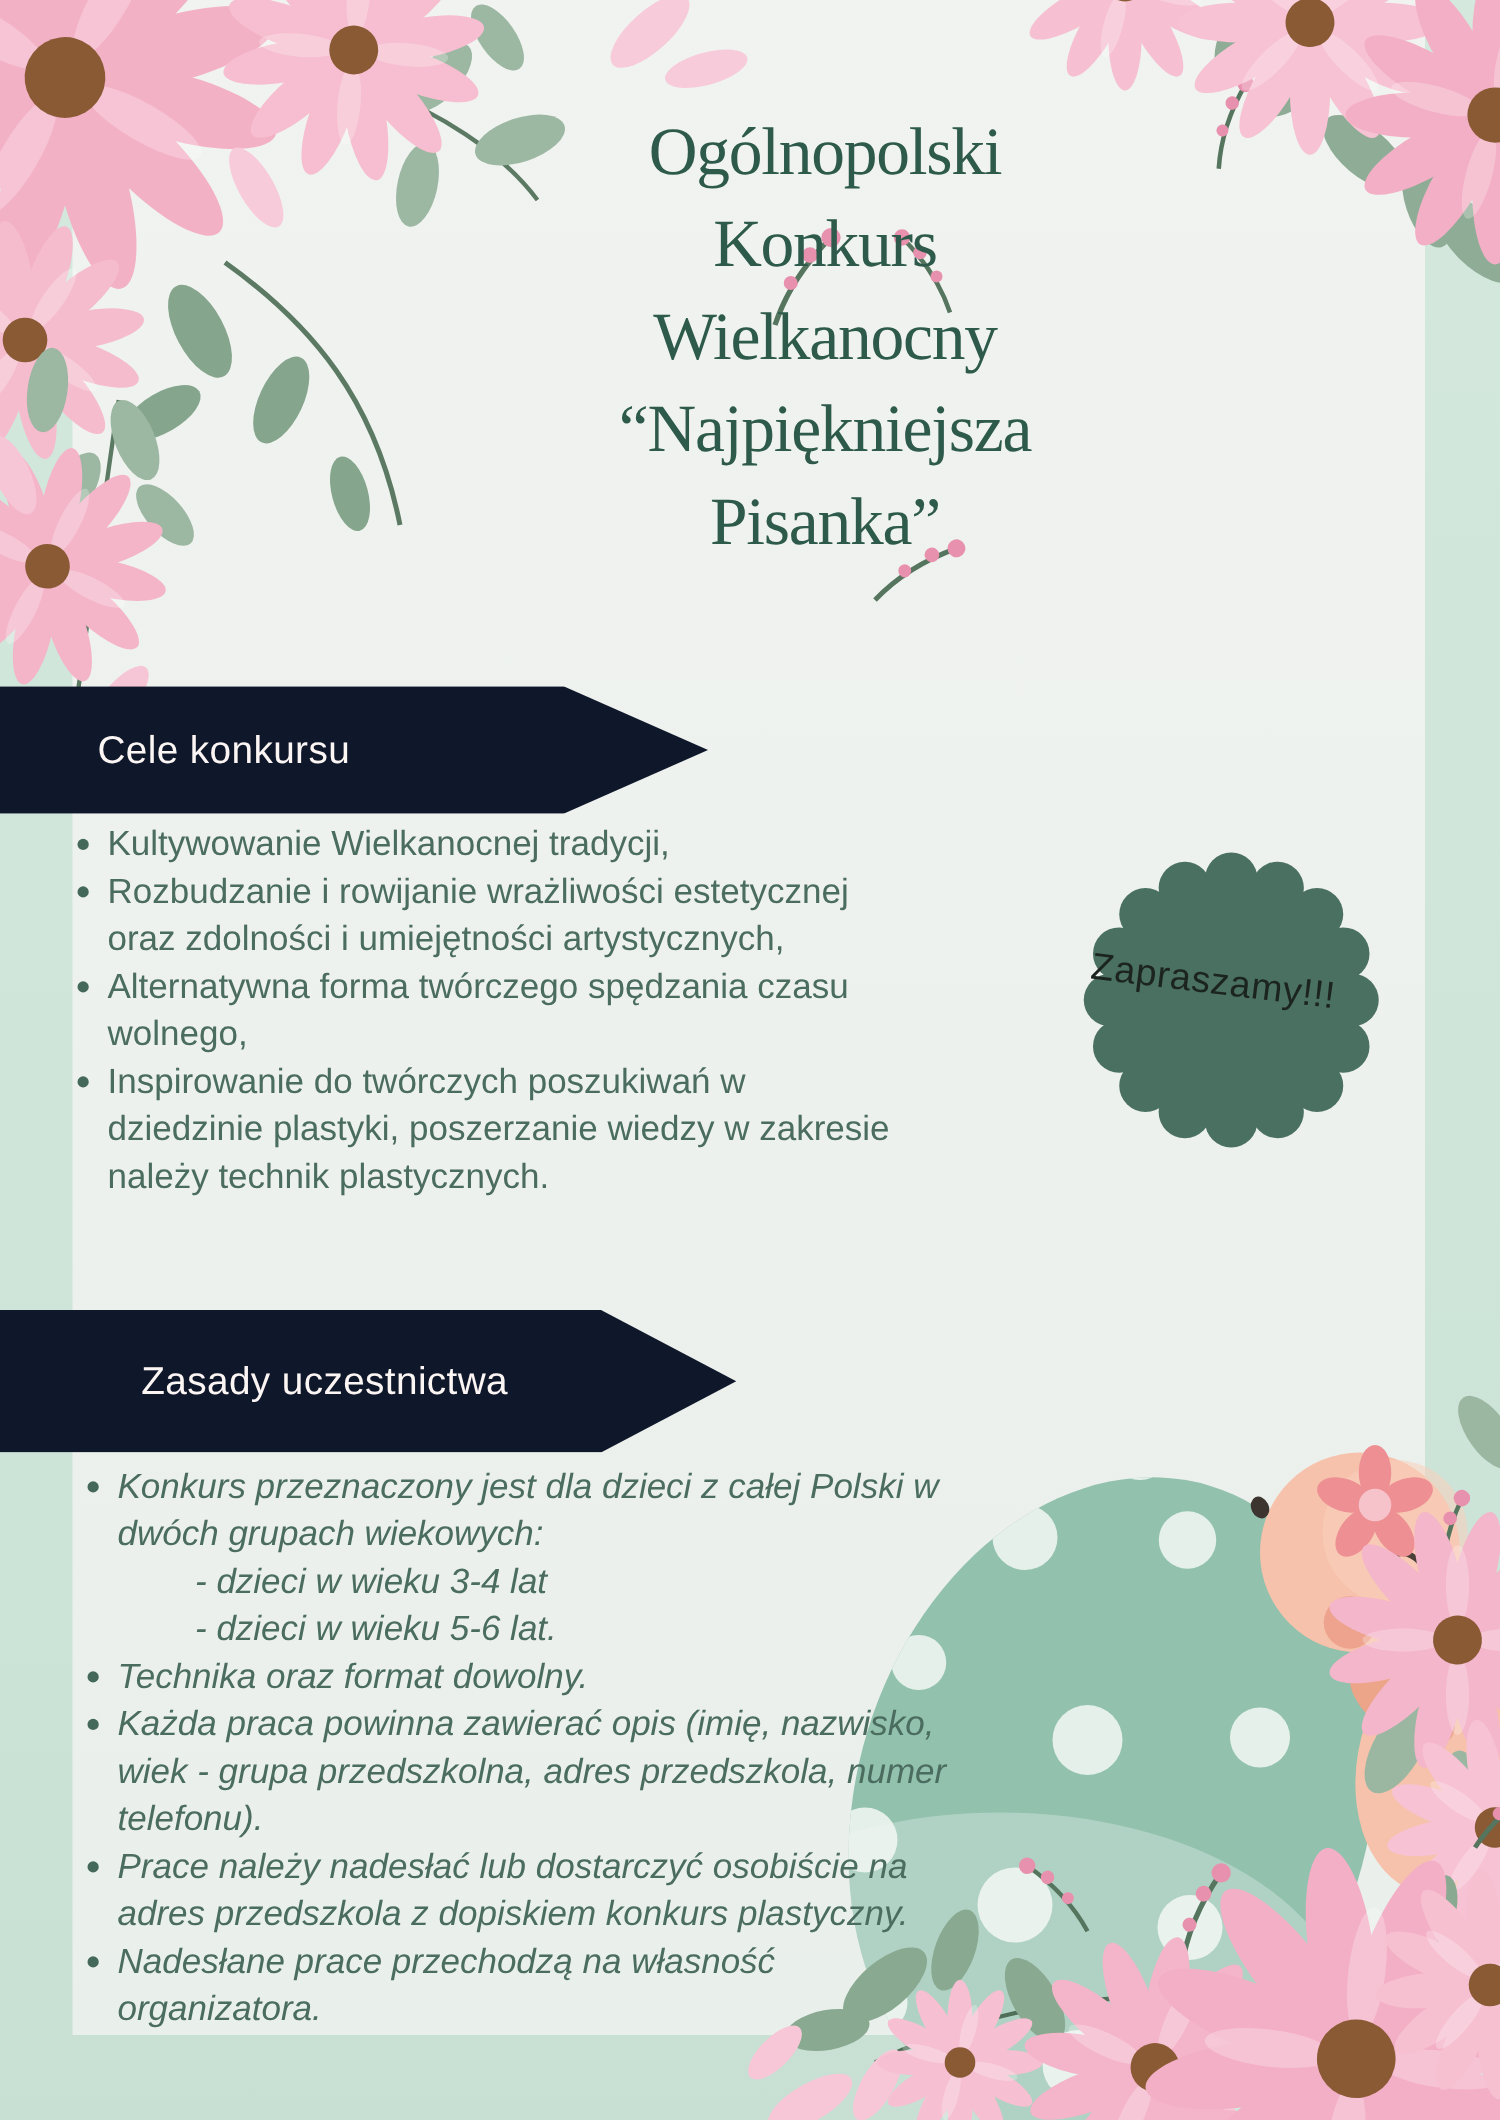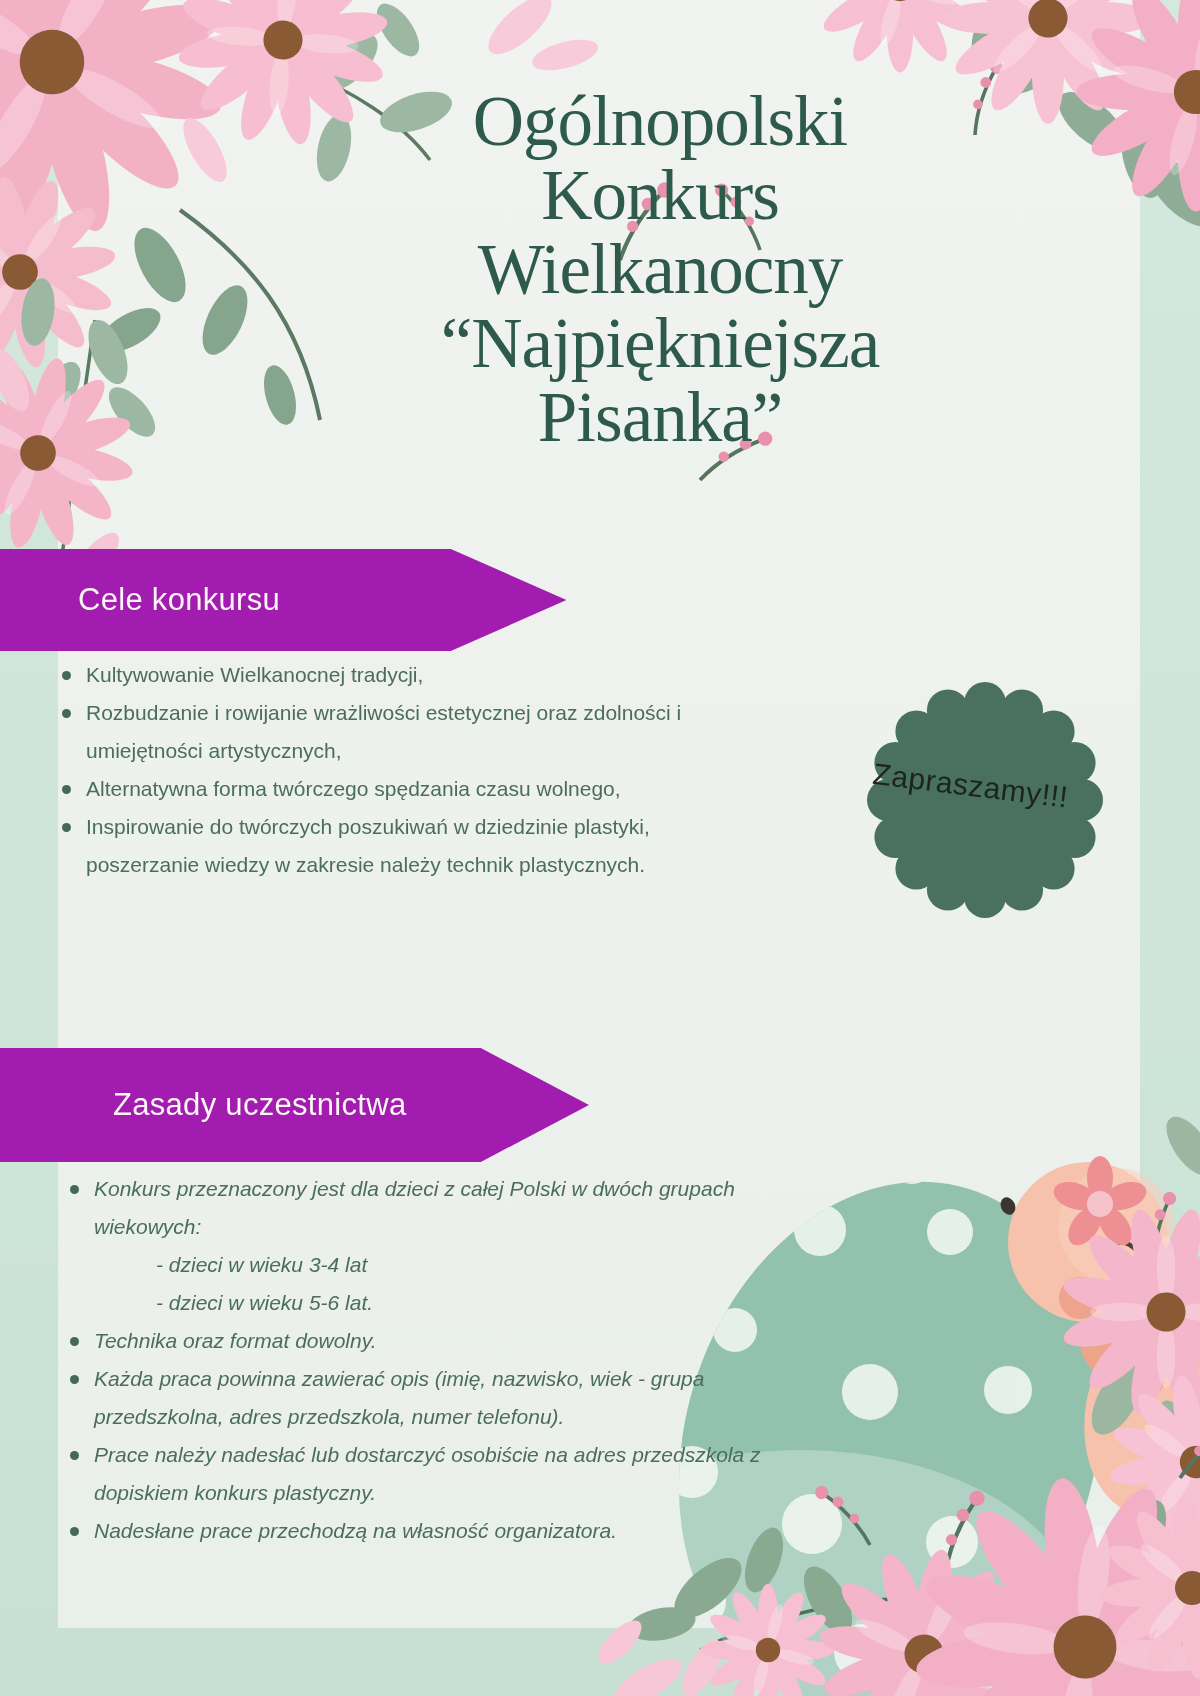"Ogólnopolski" .title { font-size: 71px -> 54px }
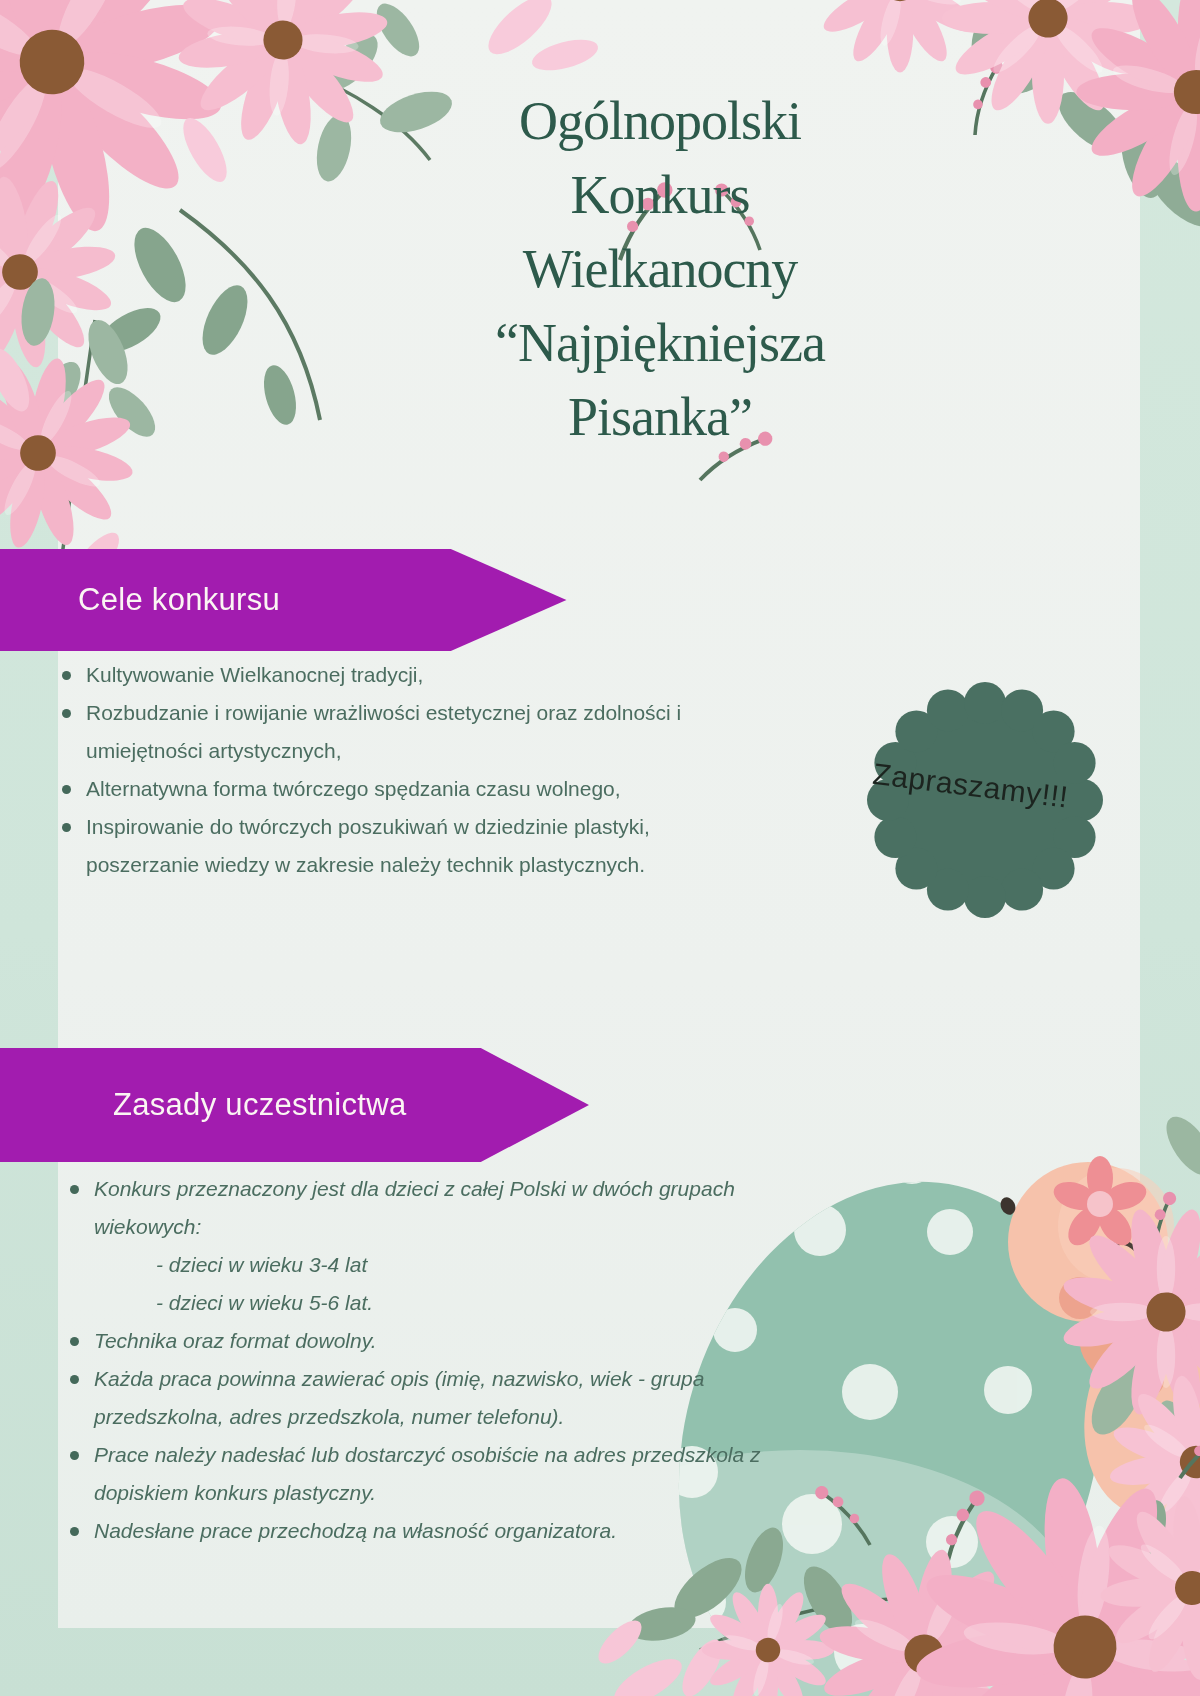"Cele konkursu" .banner { background: #a21caf -> #0f172a }
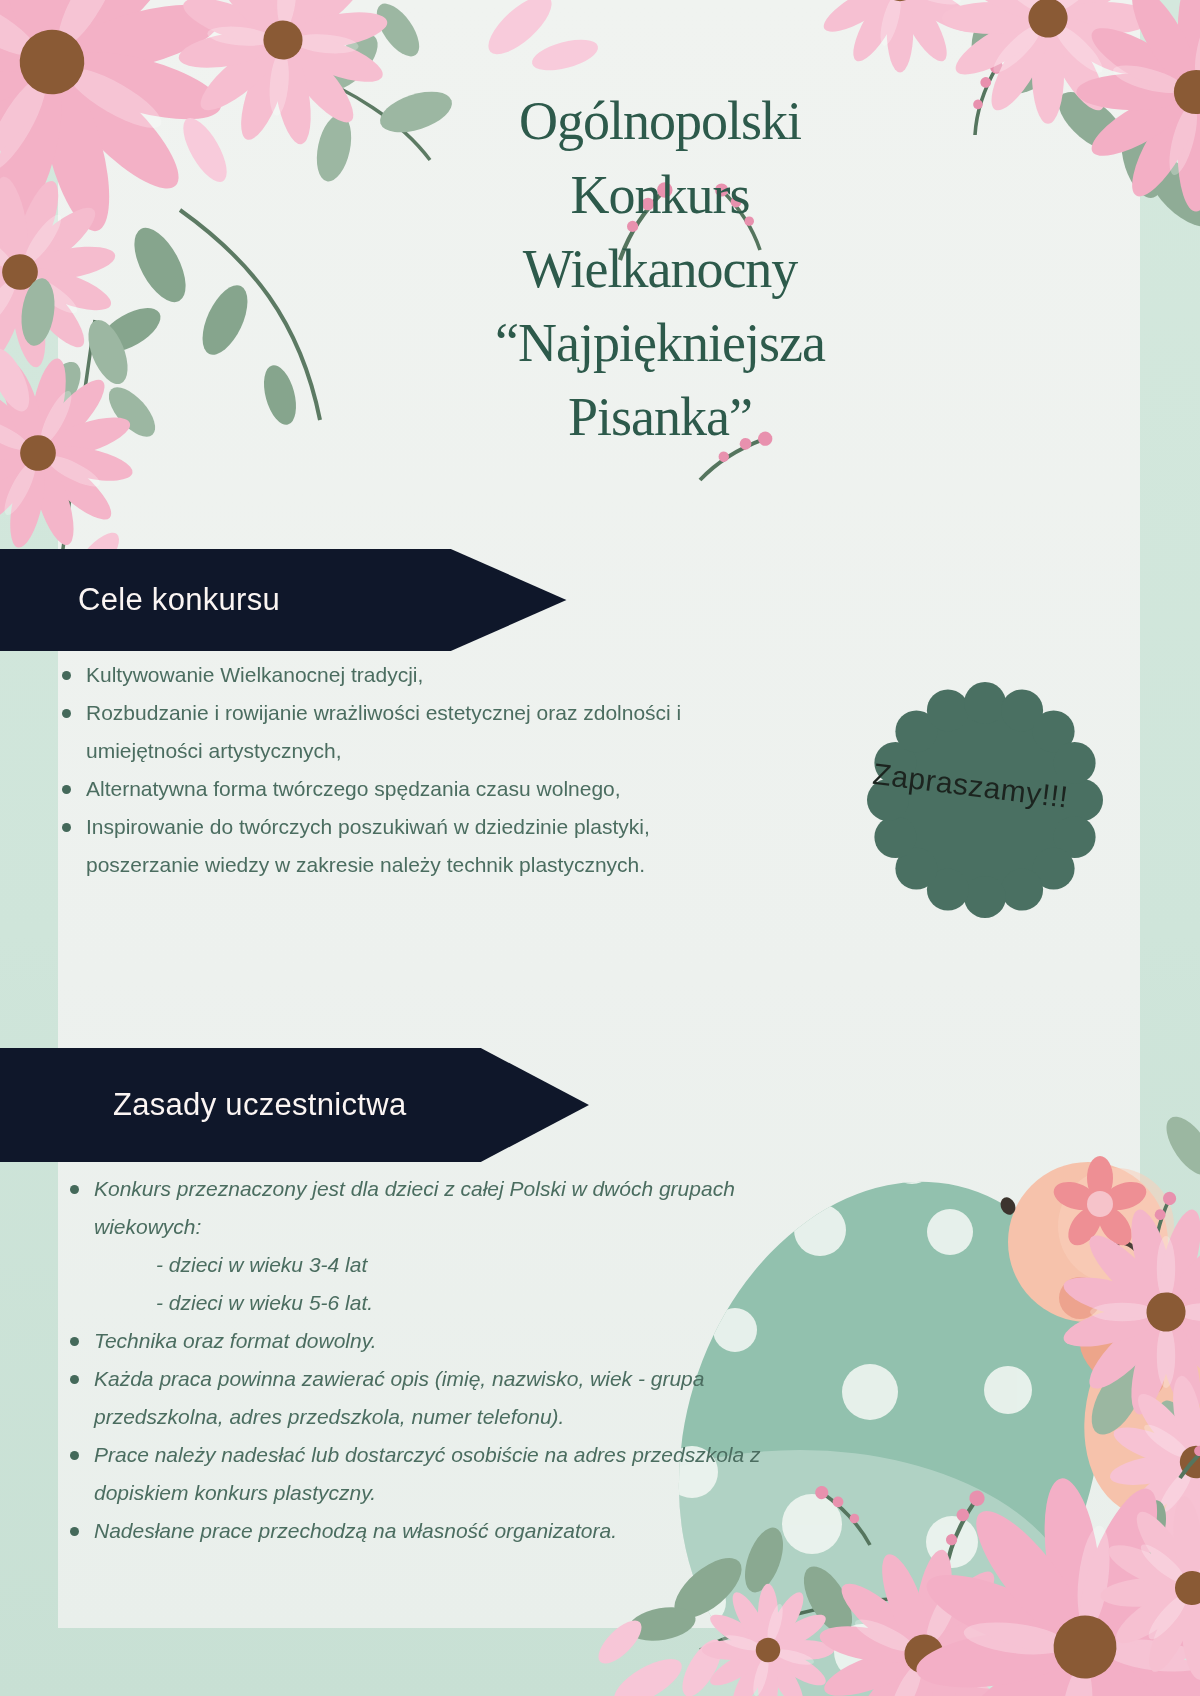"Kultywowanie Wielkanocnej tradycji," .list { font-size: 21px -> 28px }
